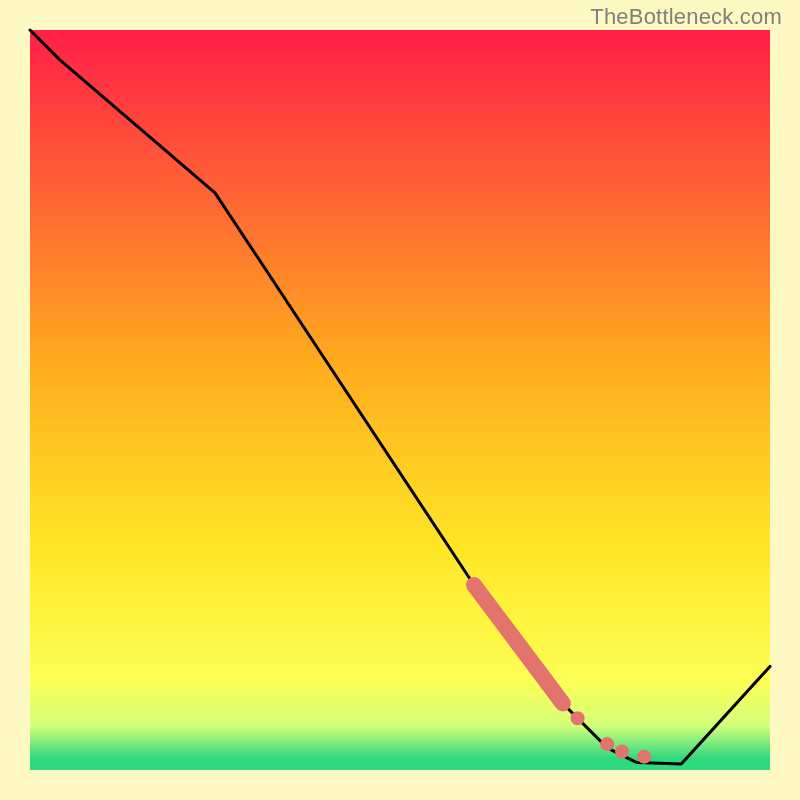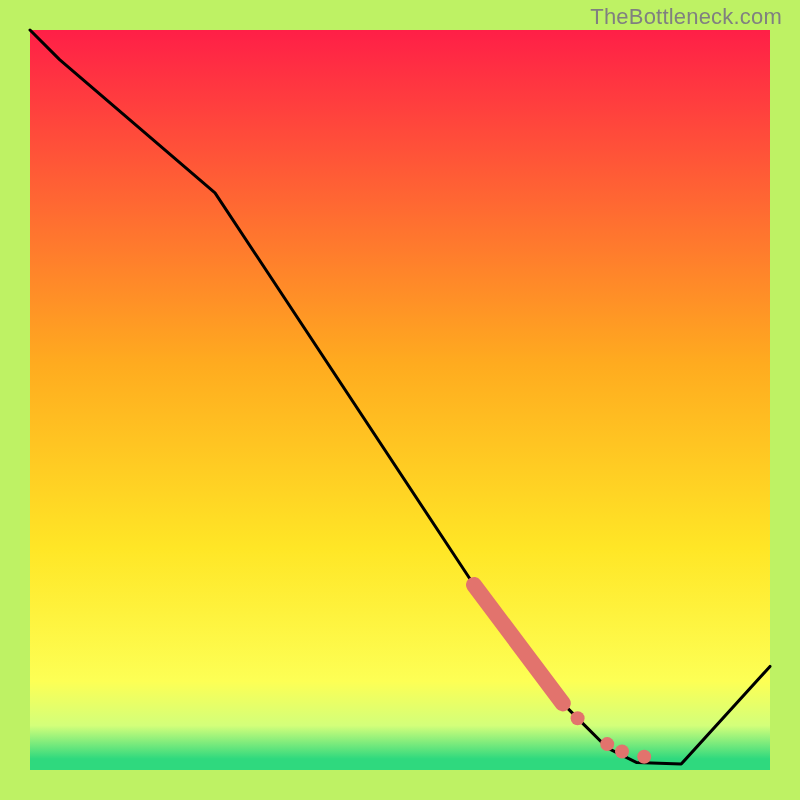"TheBottleneck.com" .frame { background: #bef264 -> #fef9c3 }
